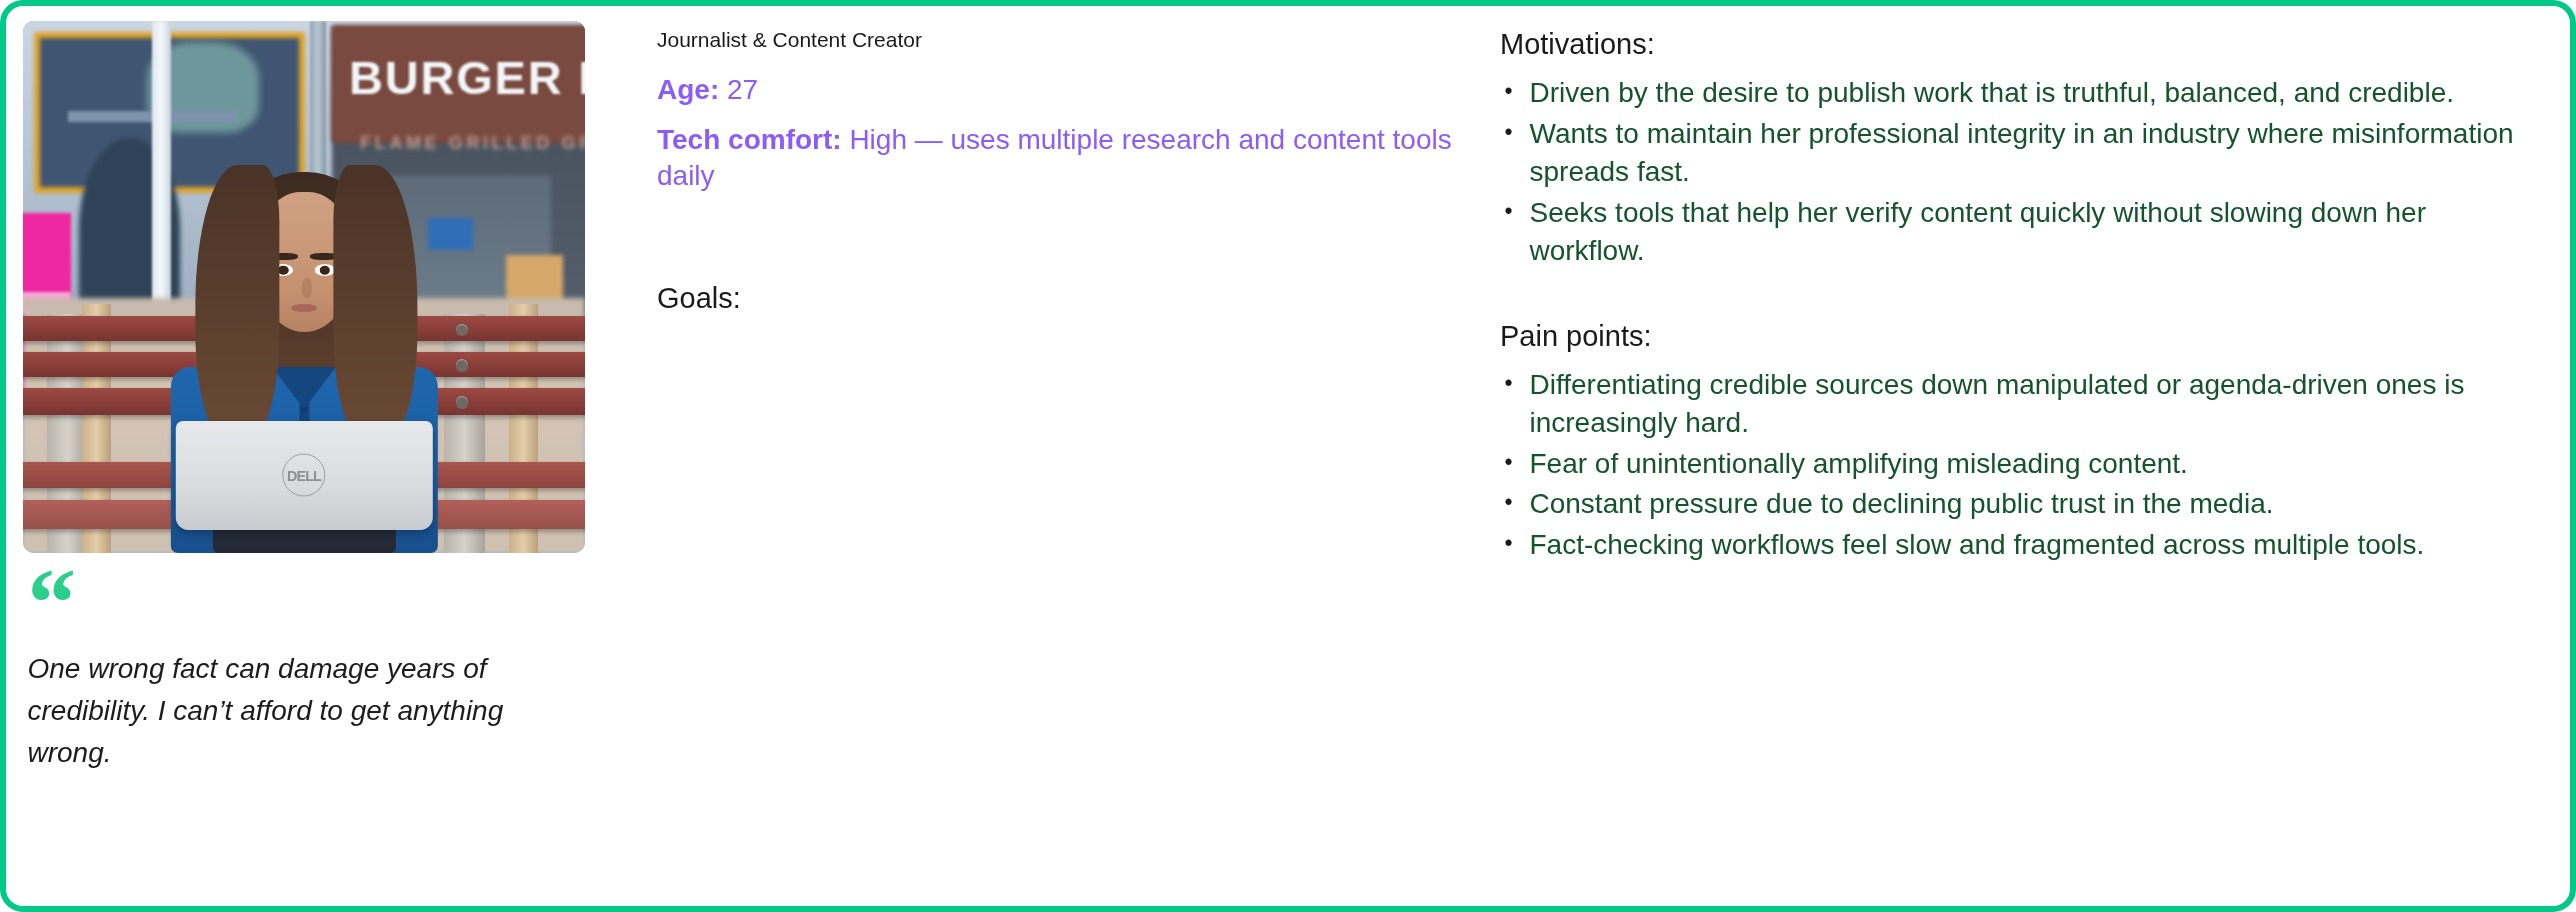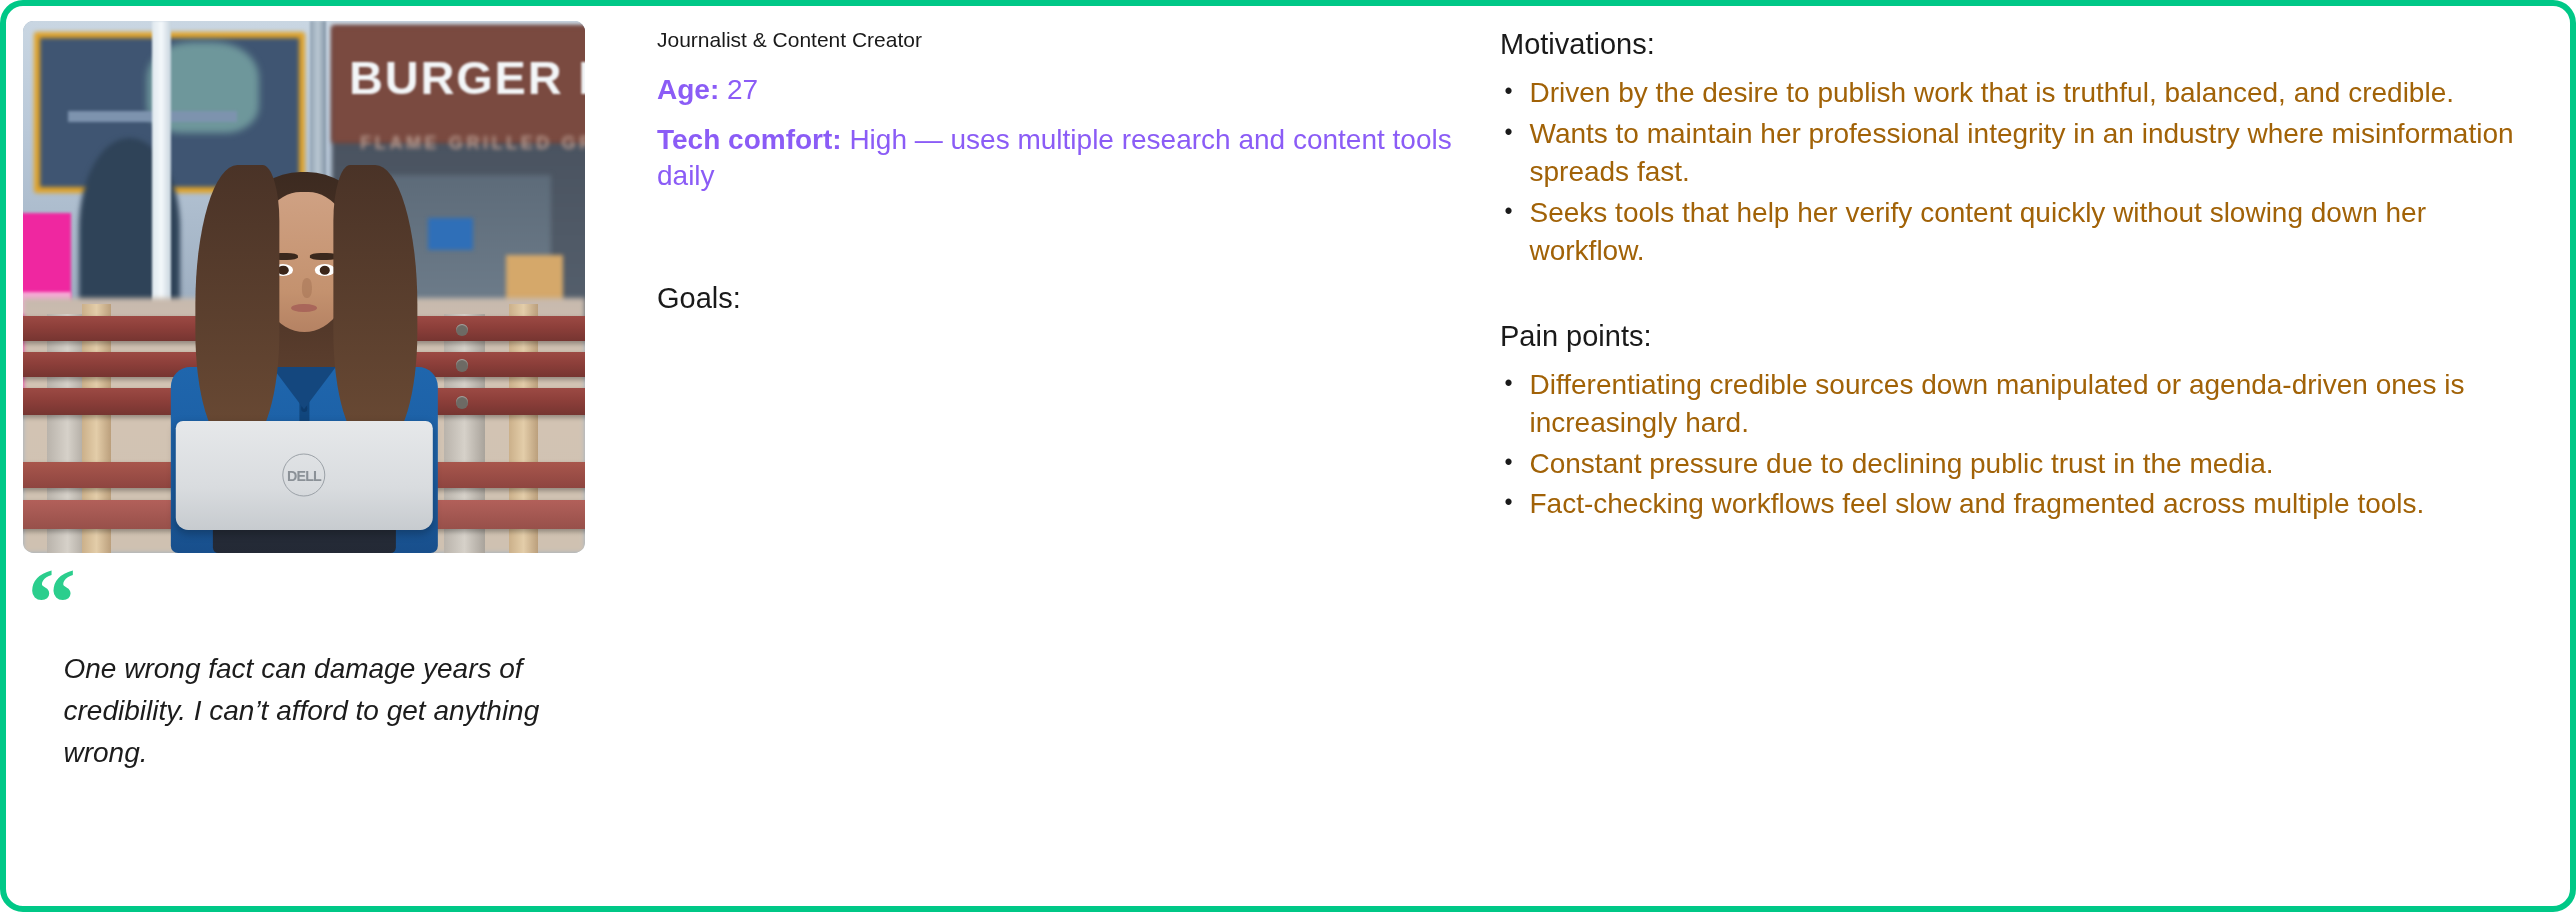"Driven by the desire to" ul.bullets li { color: #a16207 -> #14532d }
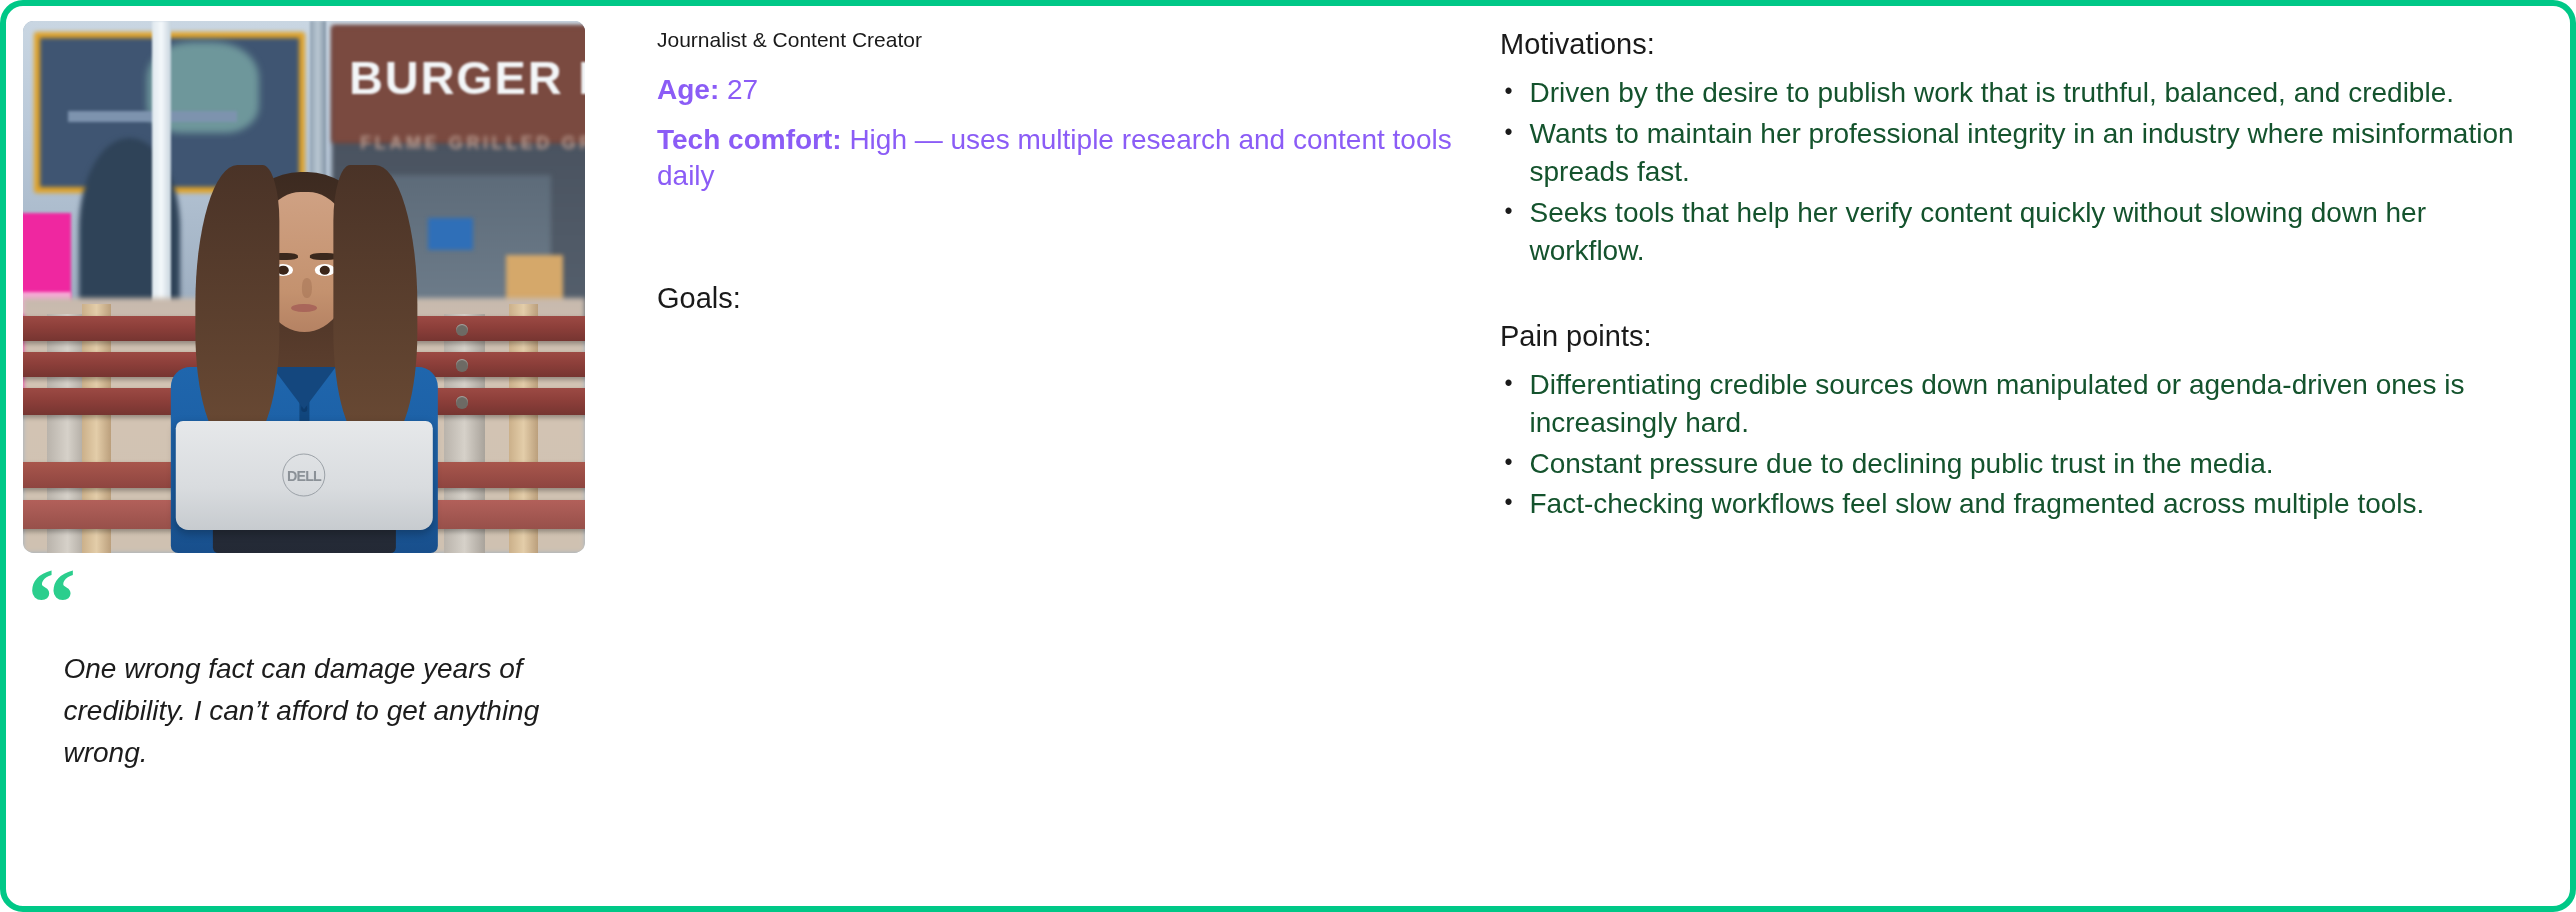"Fear of unintentionally amplifying" li { html: none -> <li>Fear of unintentionally amplifying misleading content.</li> }
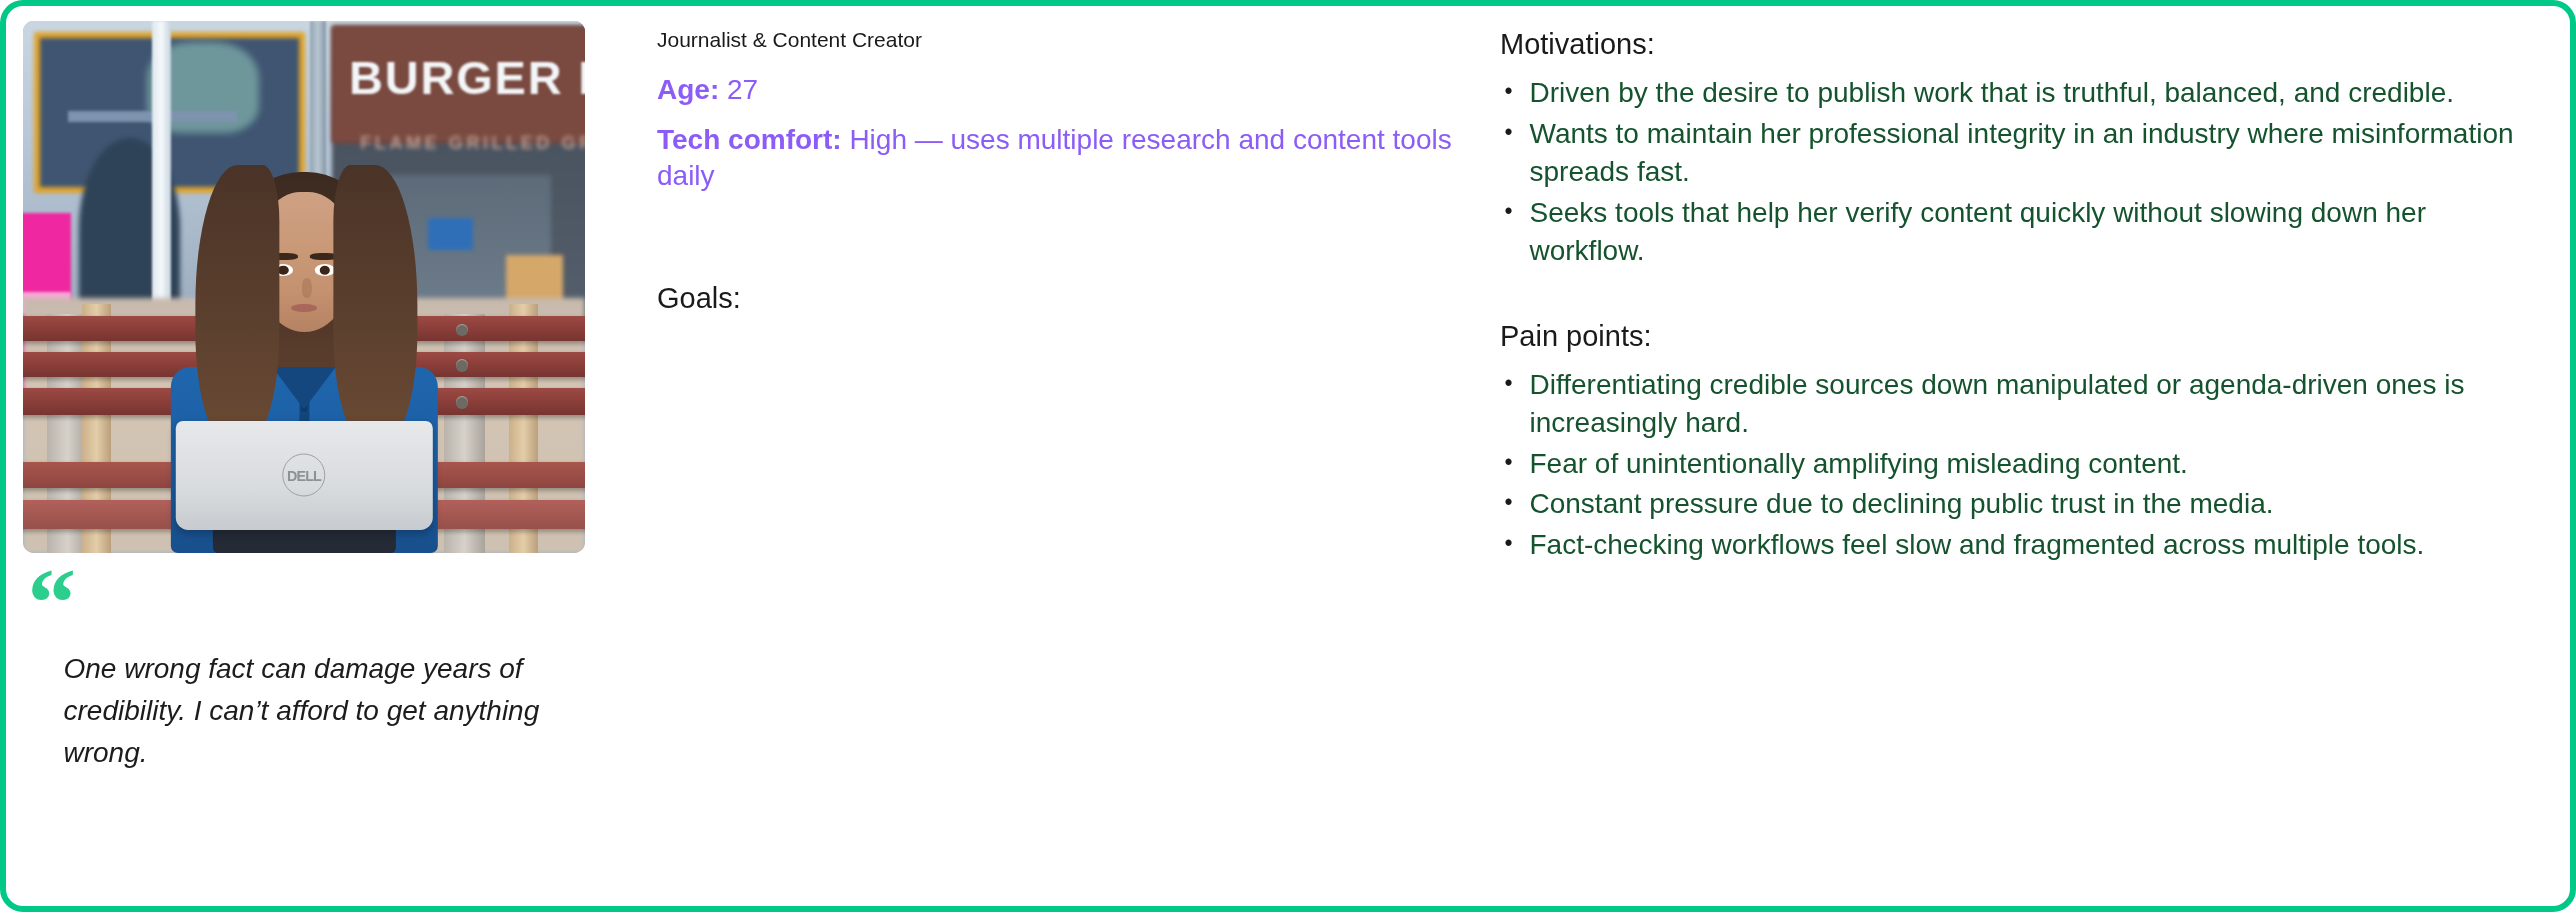"One wrong fact can damage" .quote-text { margin-left: 36px -> none }
